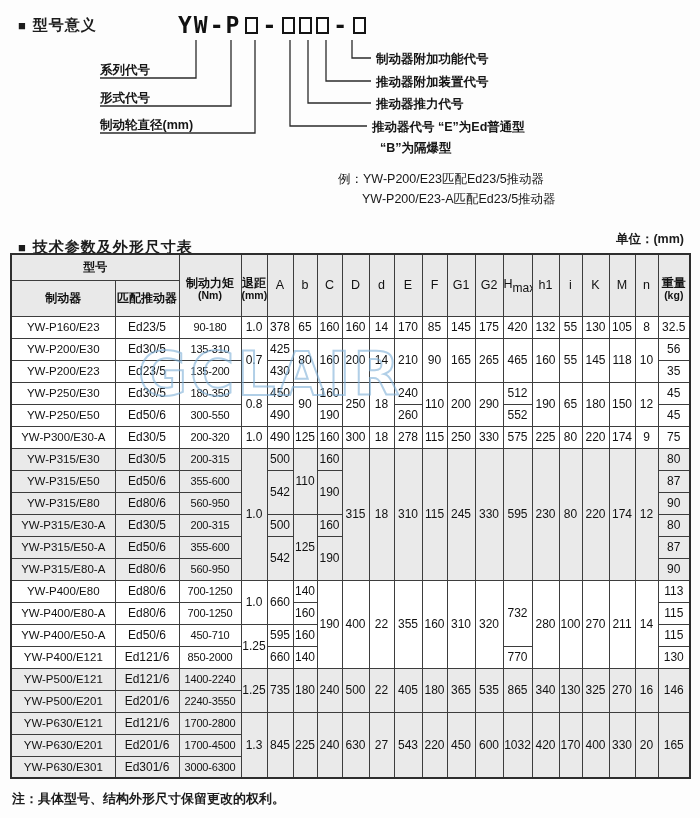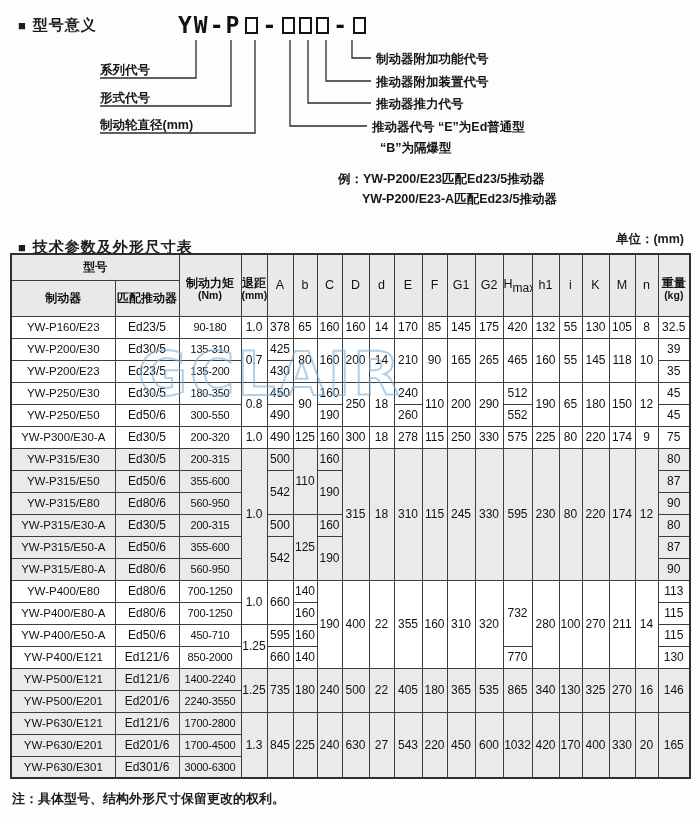"例：YW-P200/E23匹配Ed23/5推动器" .example { font-weight: 700 -> 400 }
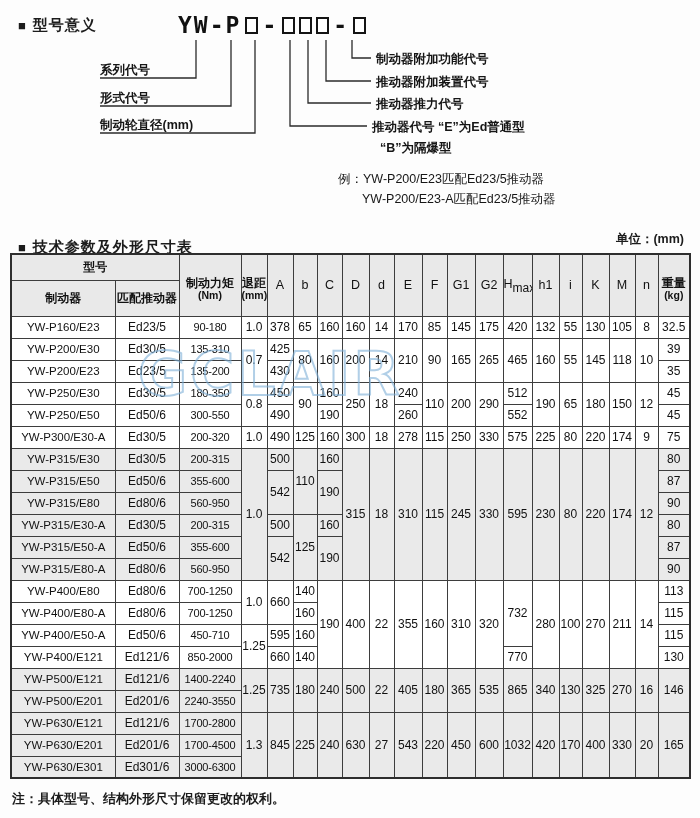"39" td { text: 39 -> 56 }
